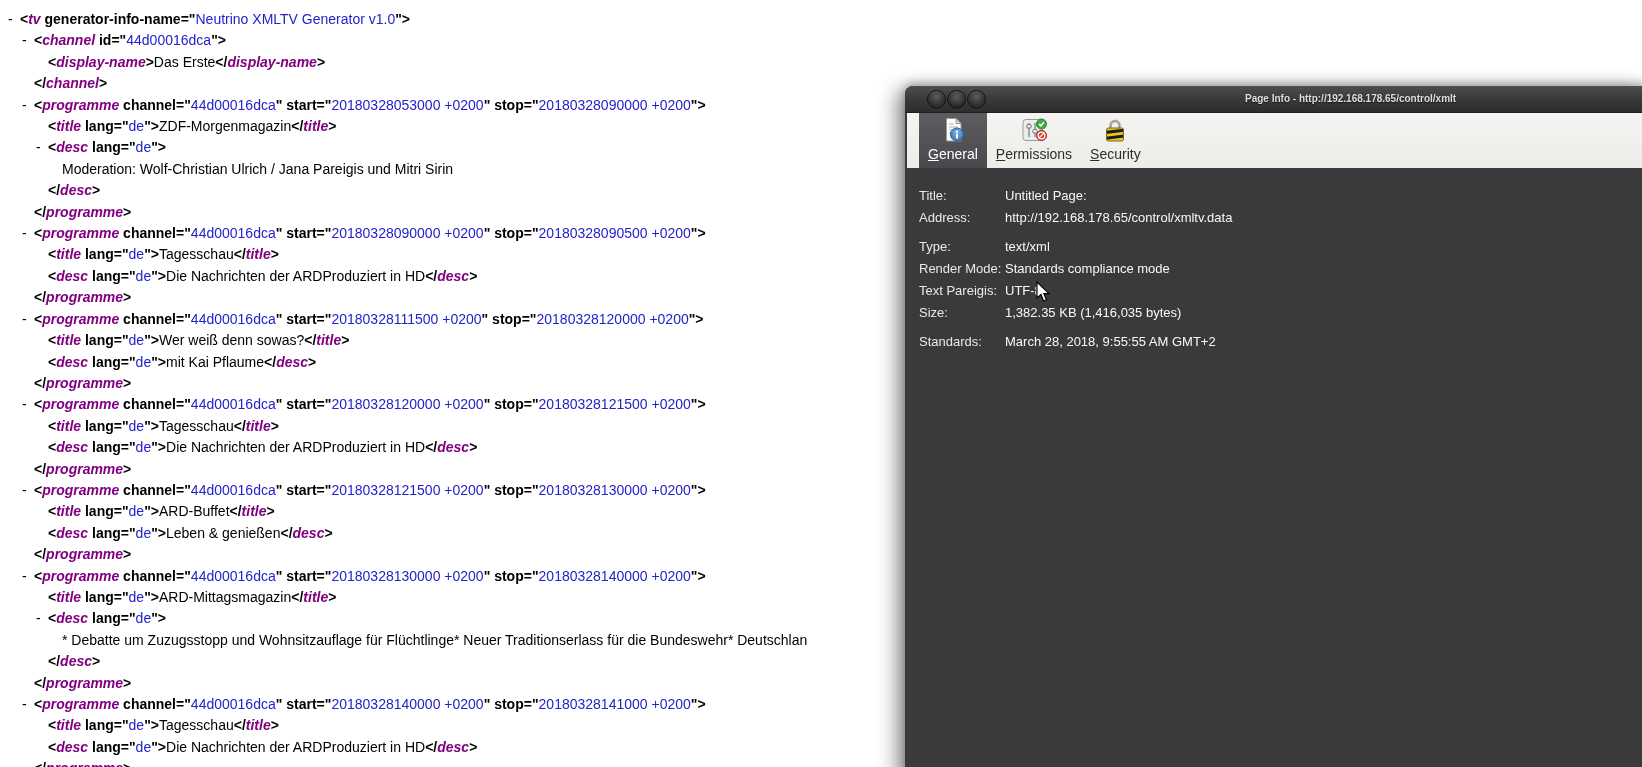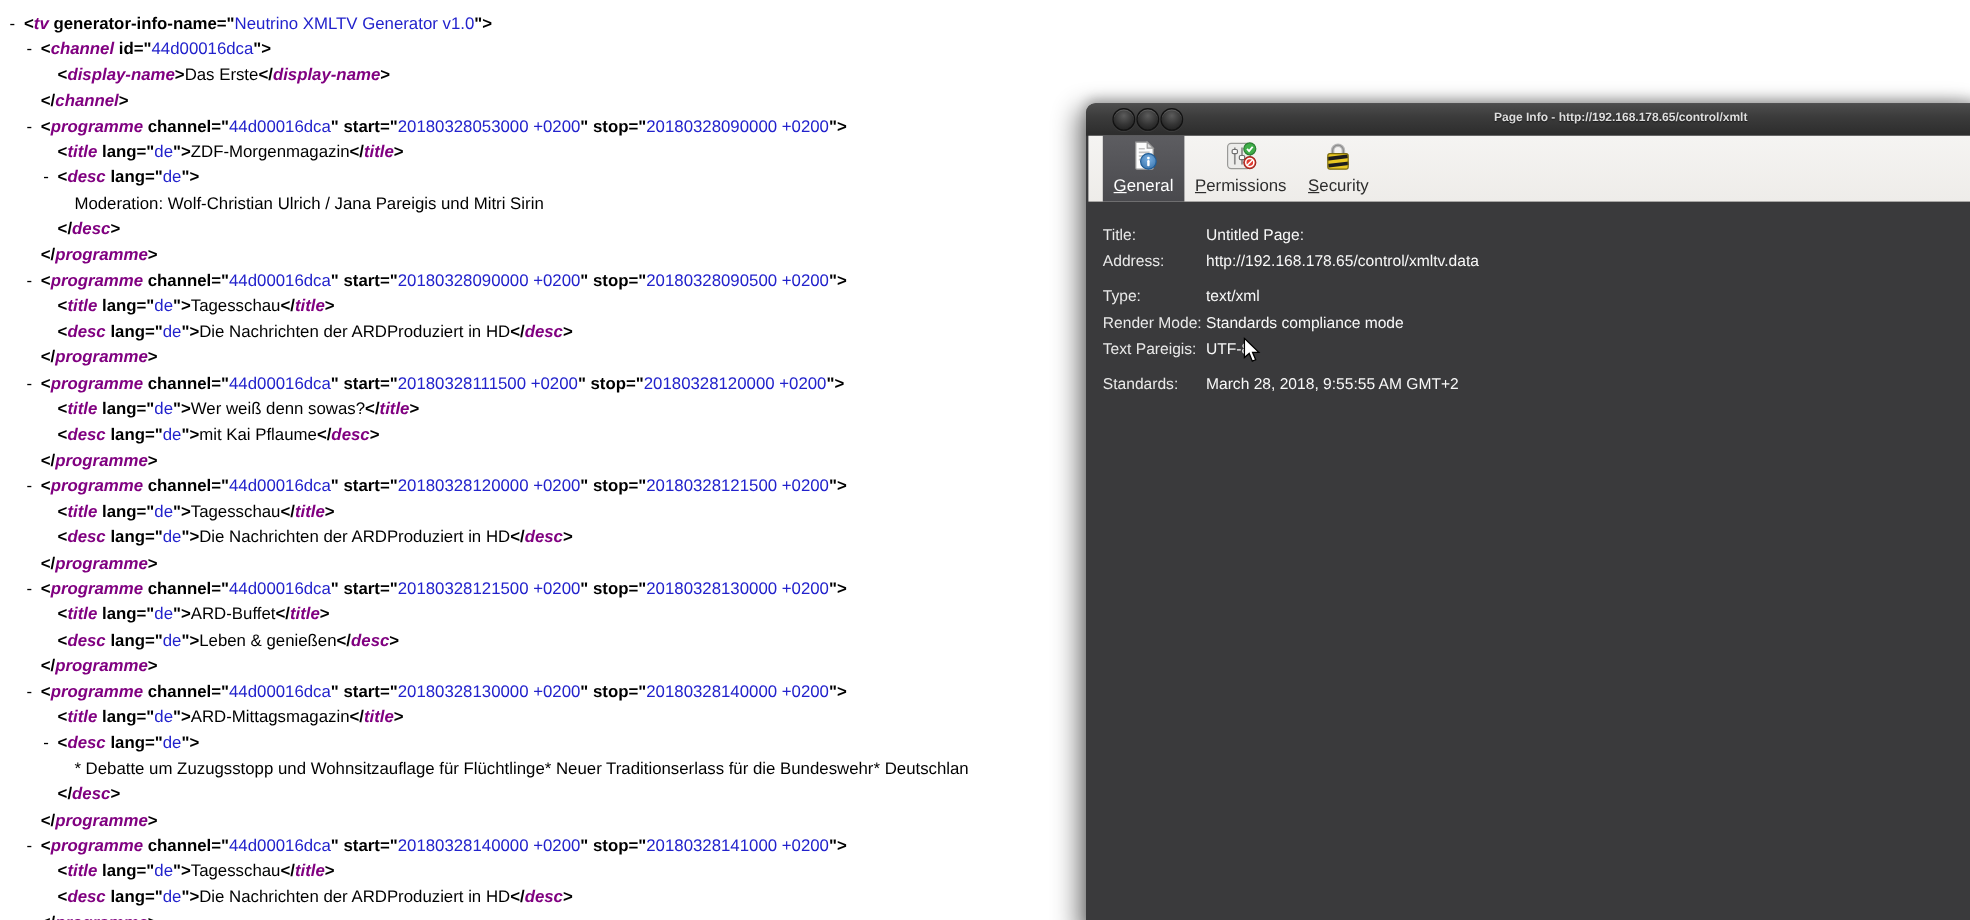"Size:" div.frow { html: none -> <div> <span>Size:</span> <span>1,382.35 KB (1,416,035 bytes)</span> </div> }
